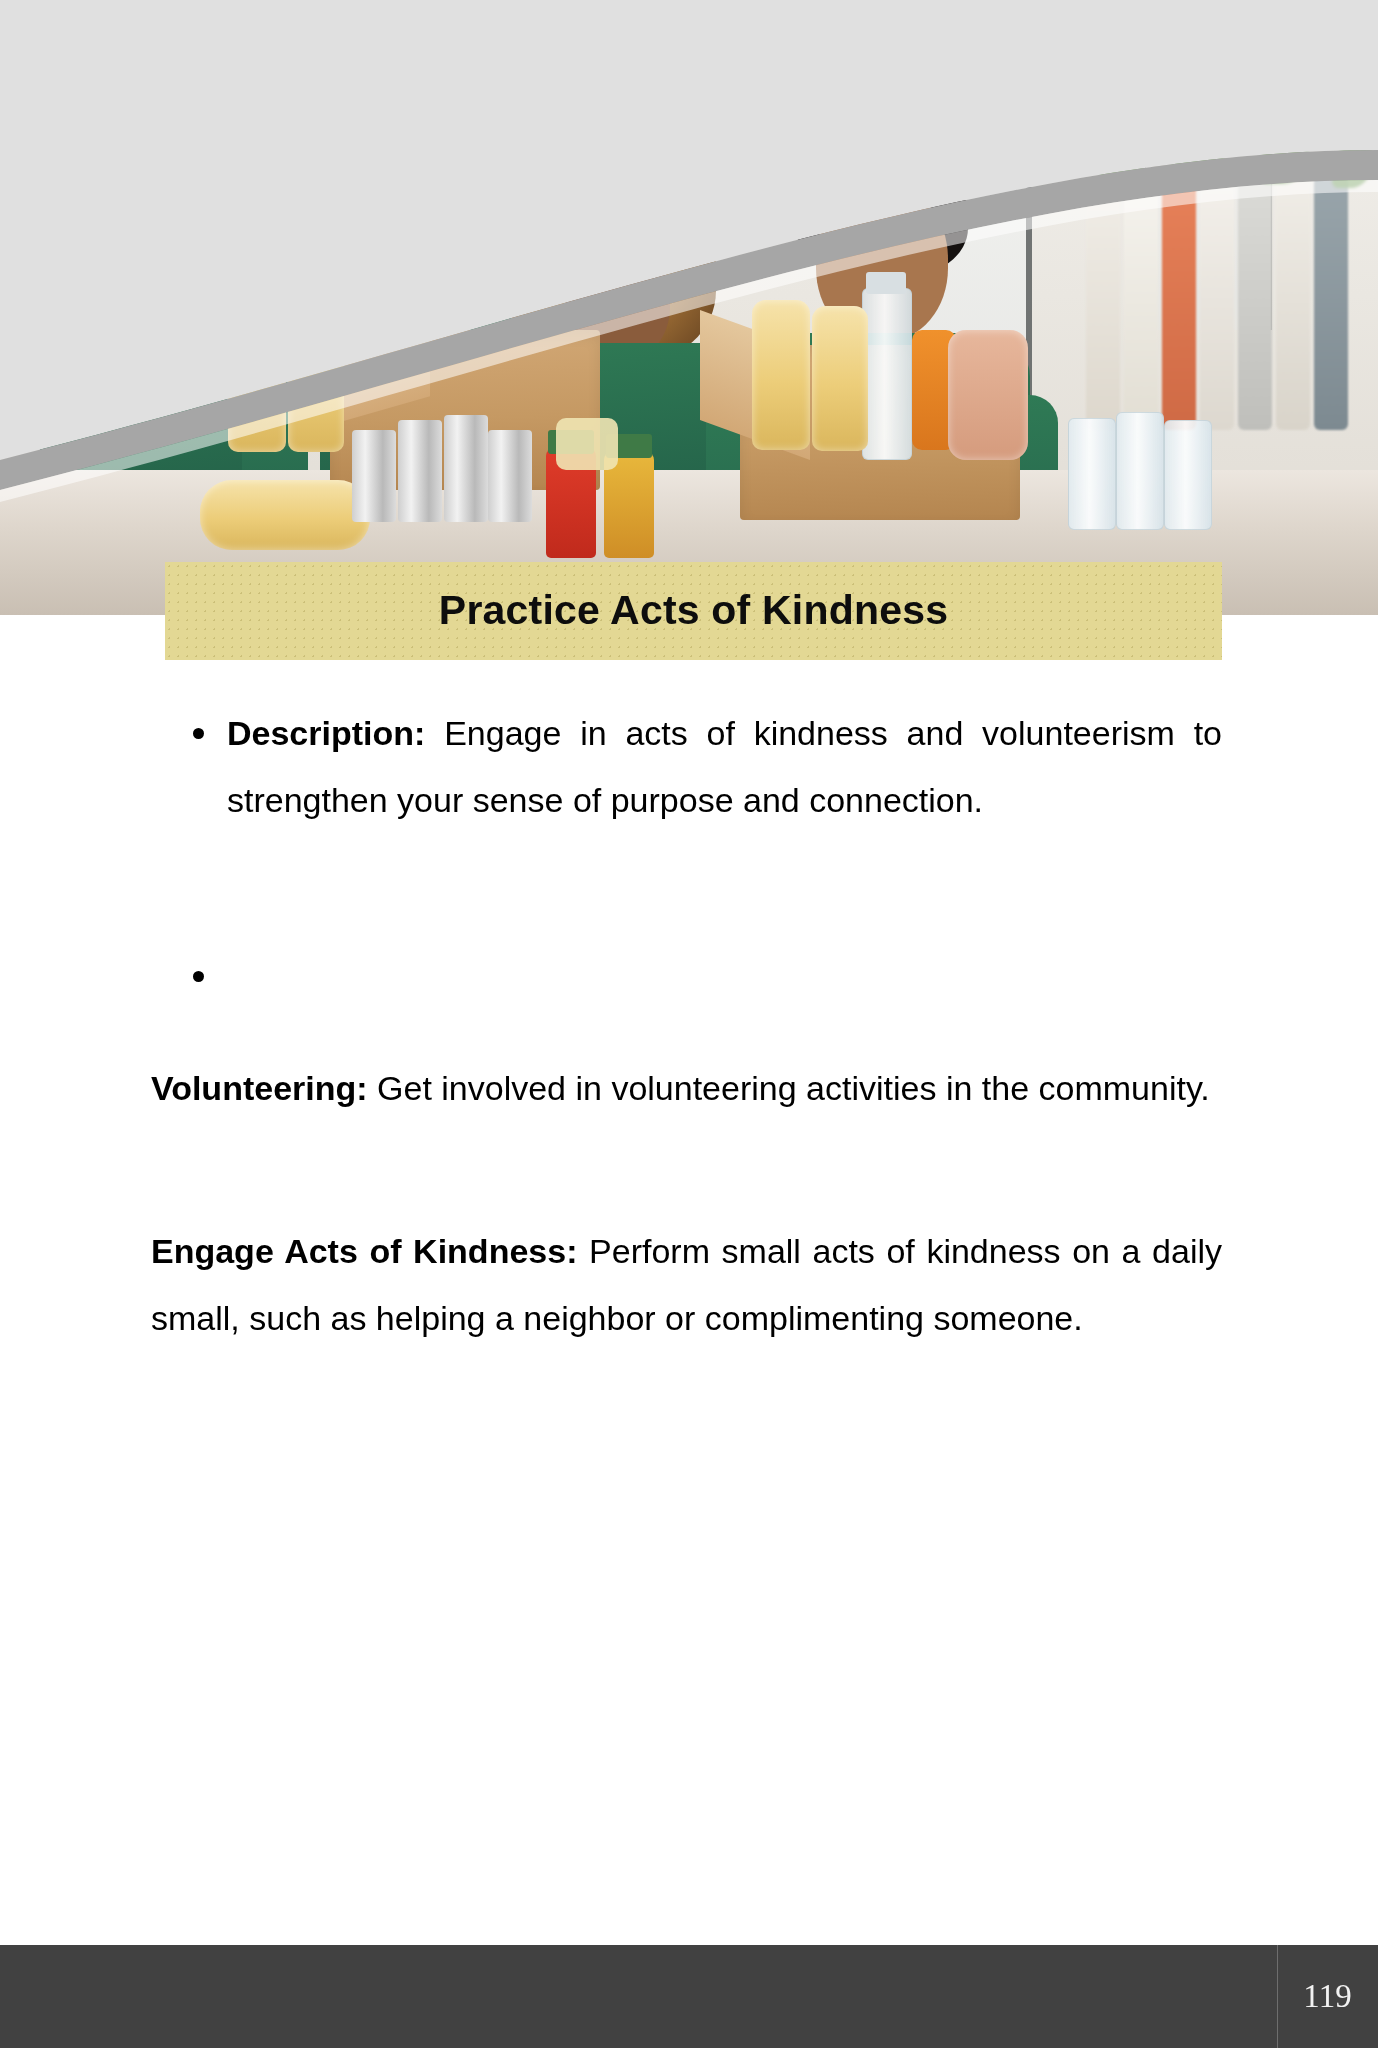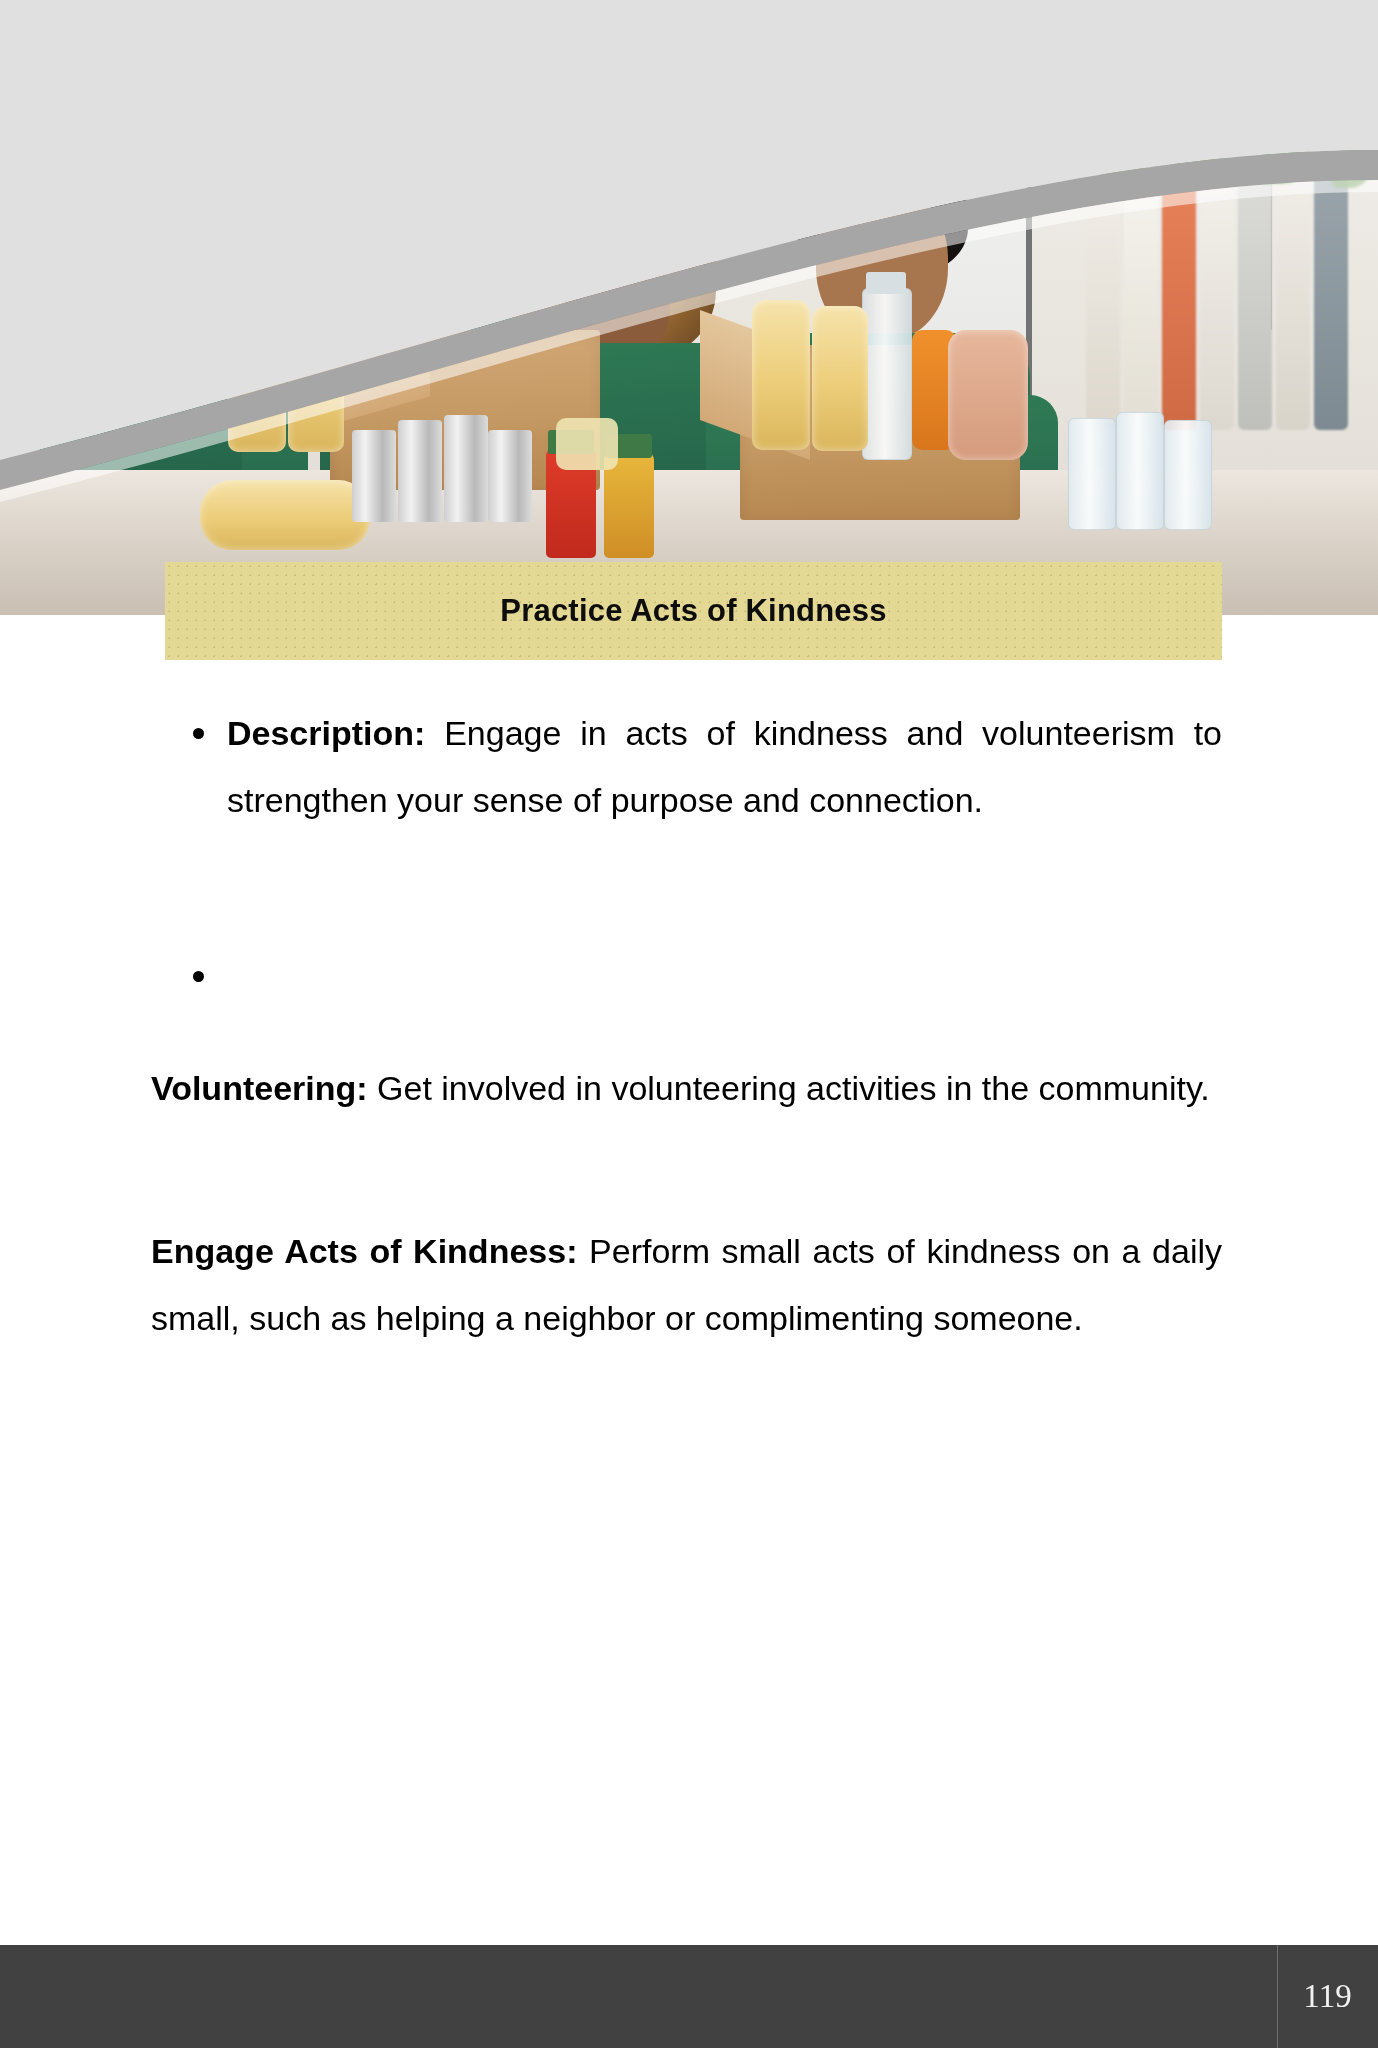"Practice Acts of Kindness" .title-text { font-size: 31px -> 41px }
